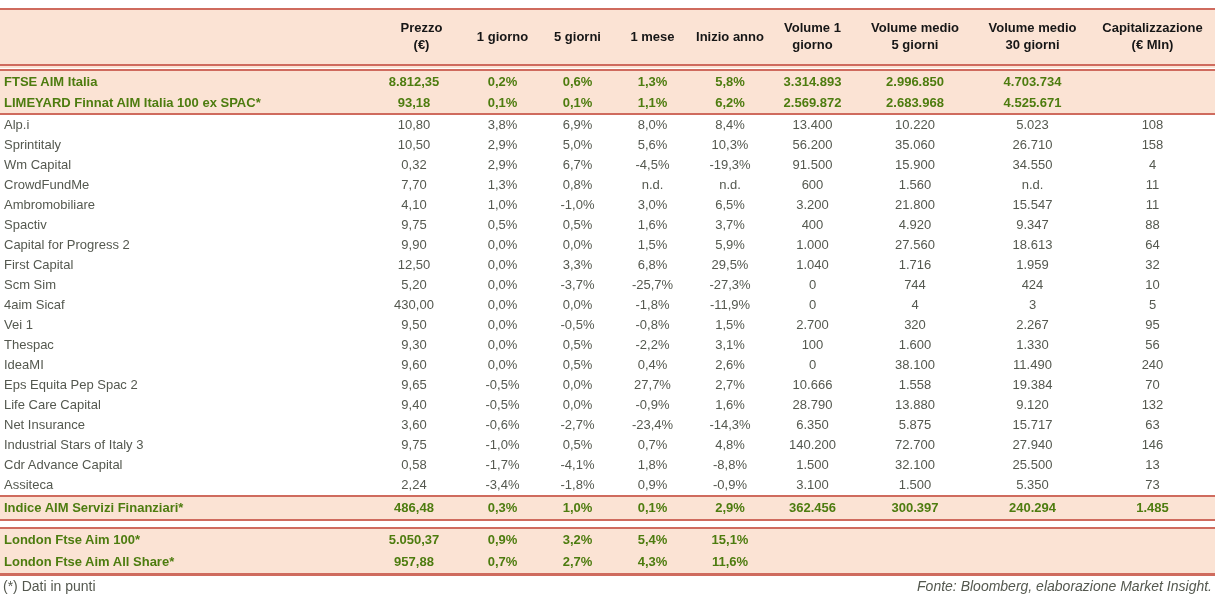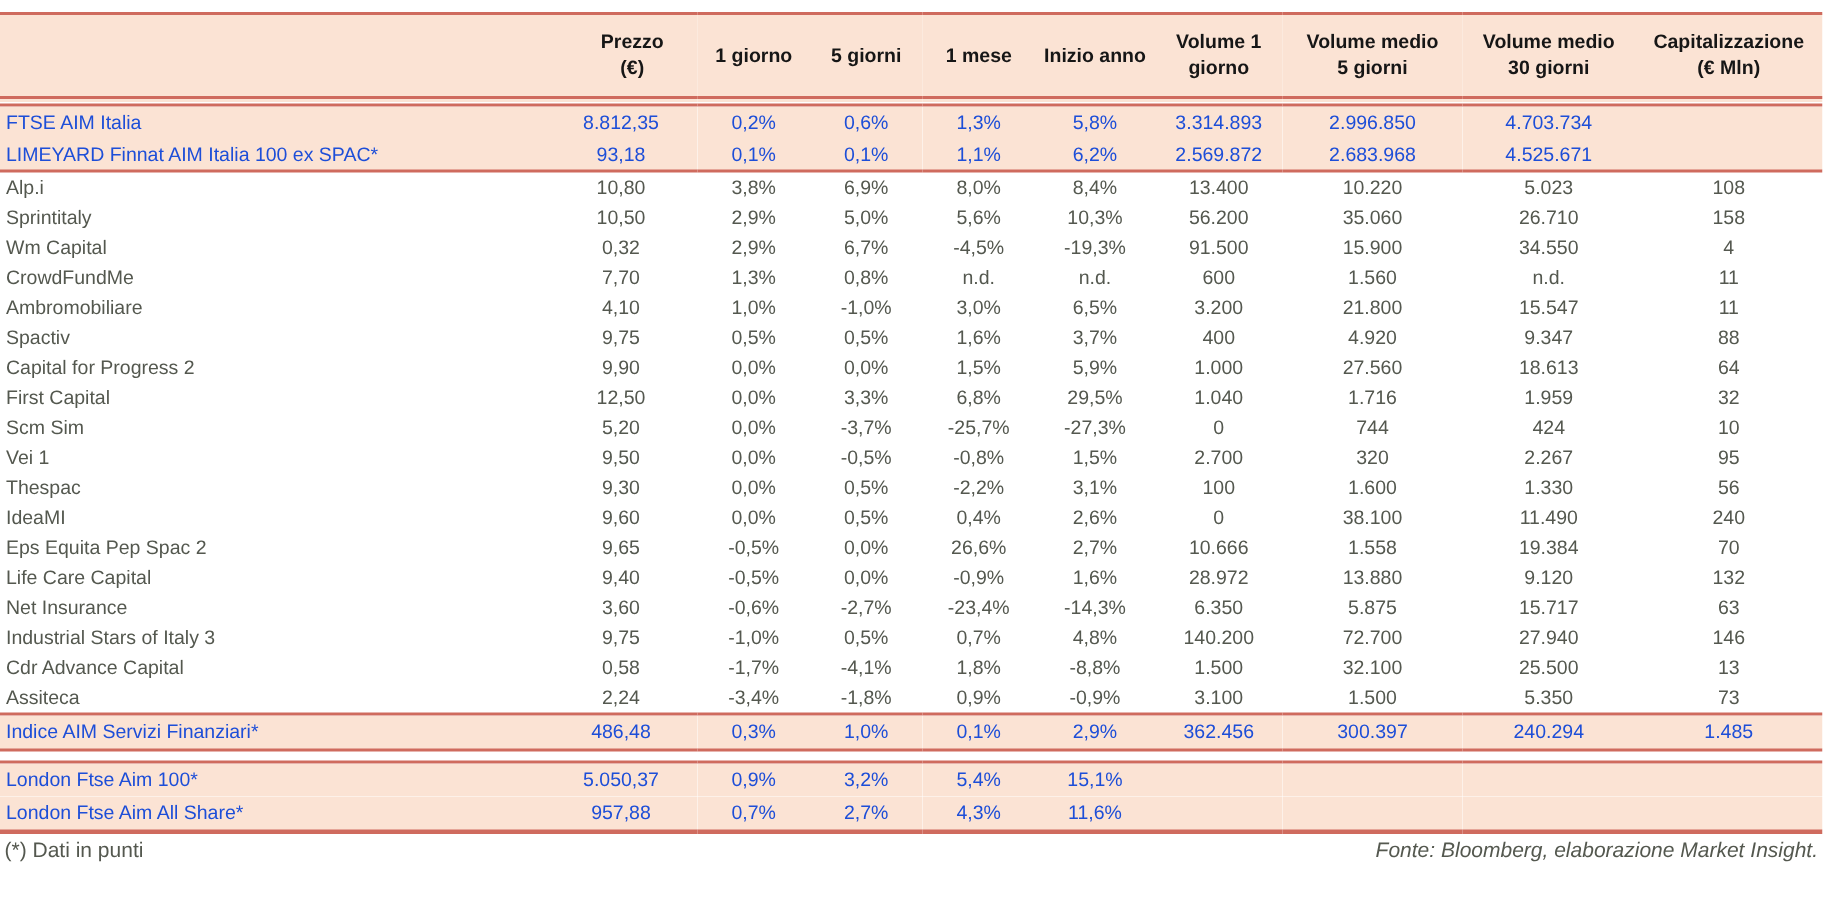"FTSE AIM Italia" tbody.band td { color: #1d4ed8 -> #4d7c0f; font-weight: normal -> bold }
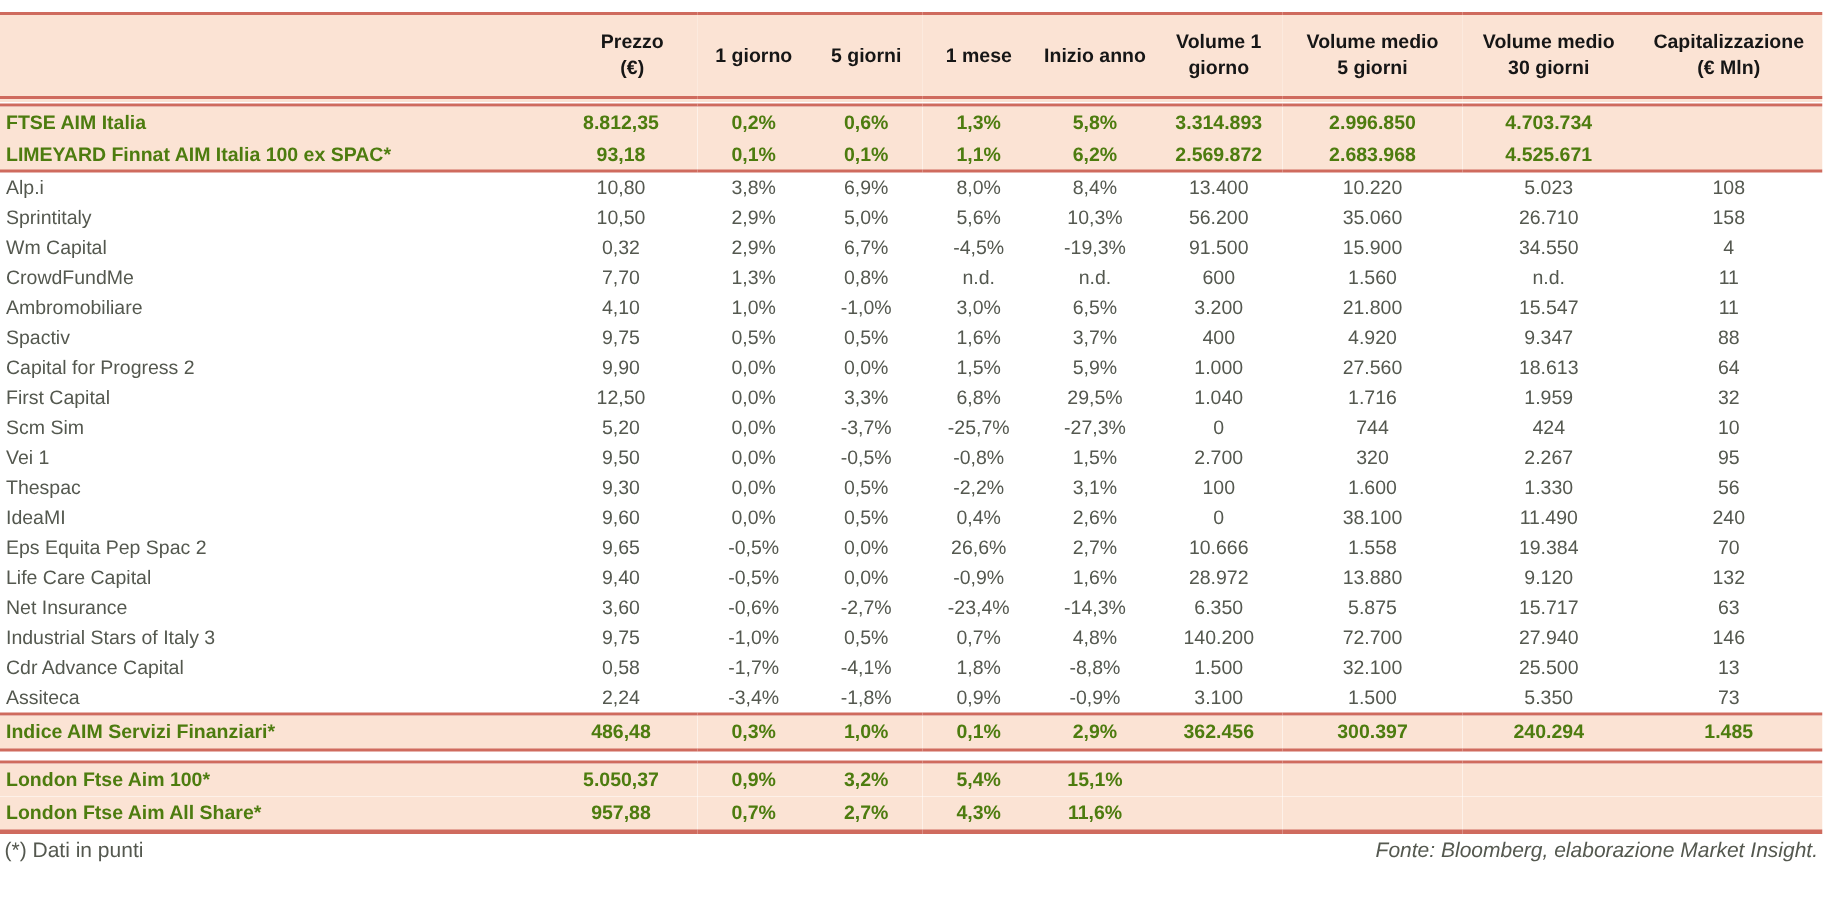"4aim Sicaf" tr { html: none -> <tr> <td>4aim Sicaf</td> <td>430,00</td> <td>0,0%</td> <td>0,0%</td> <td>-1,8%</td> <td>-11,9%</td> <td>0</td> <td>4</td> <td>3</td> <td>5</td> </tr> }
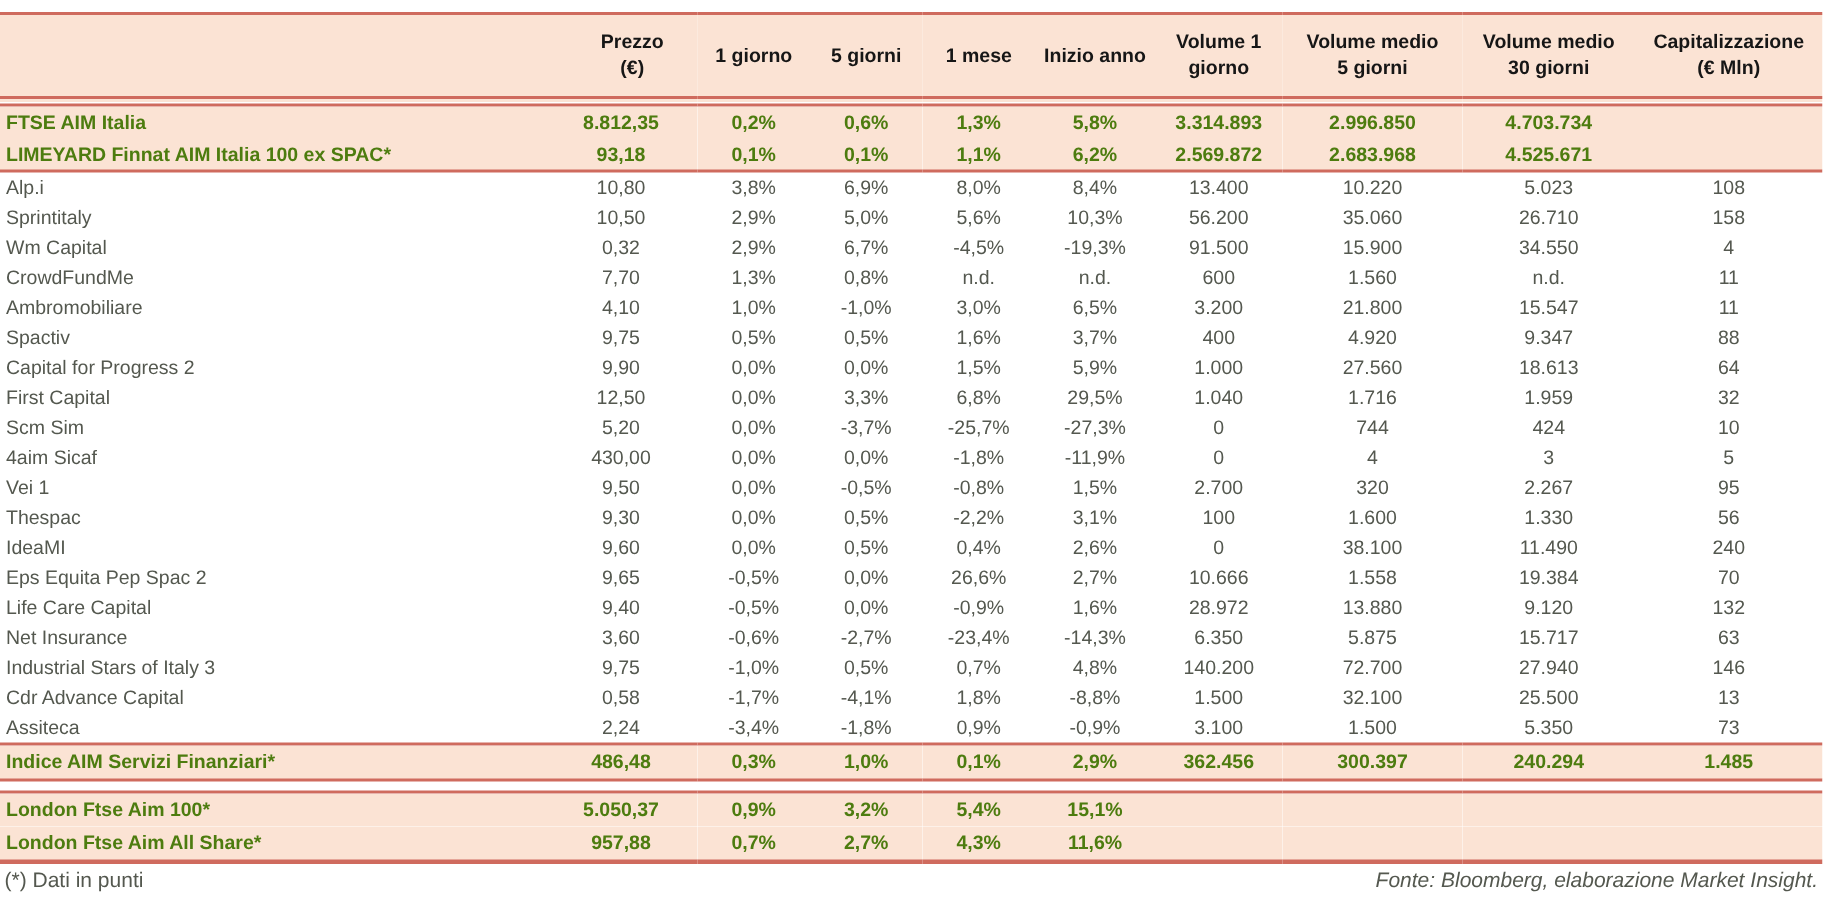"26,6%" td.num { text: 26,6% -> 27,7% }
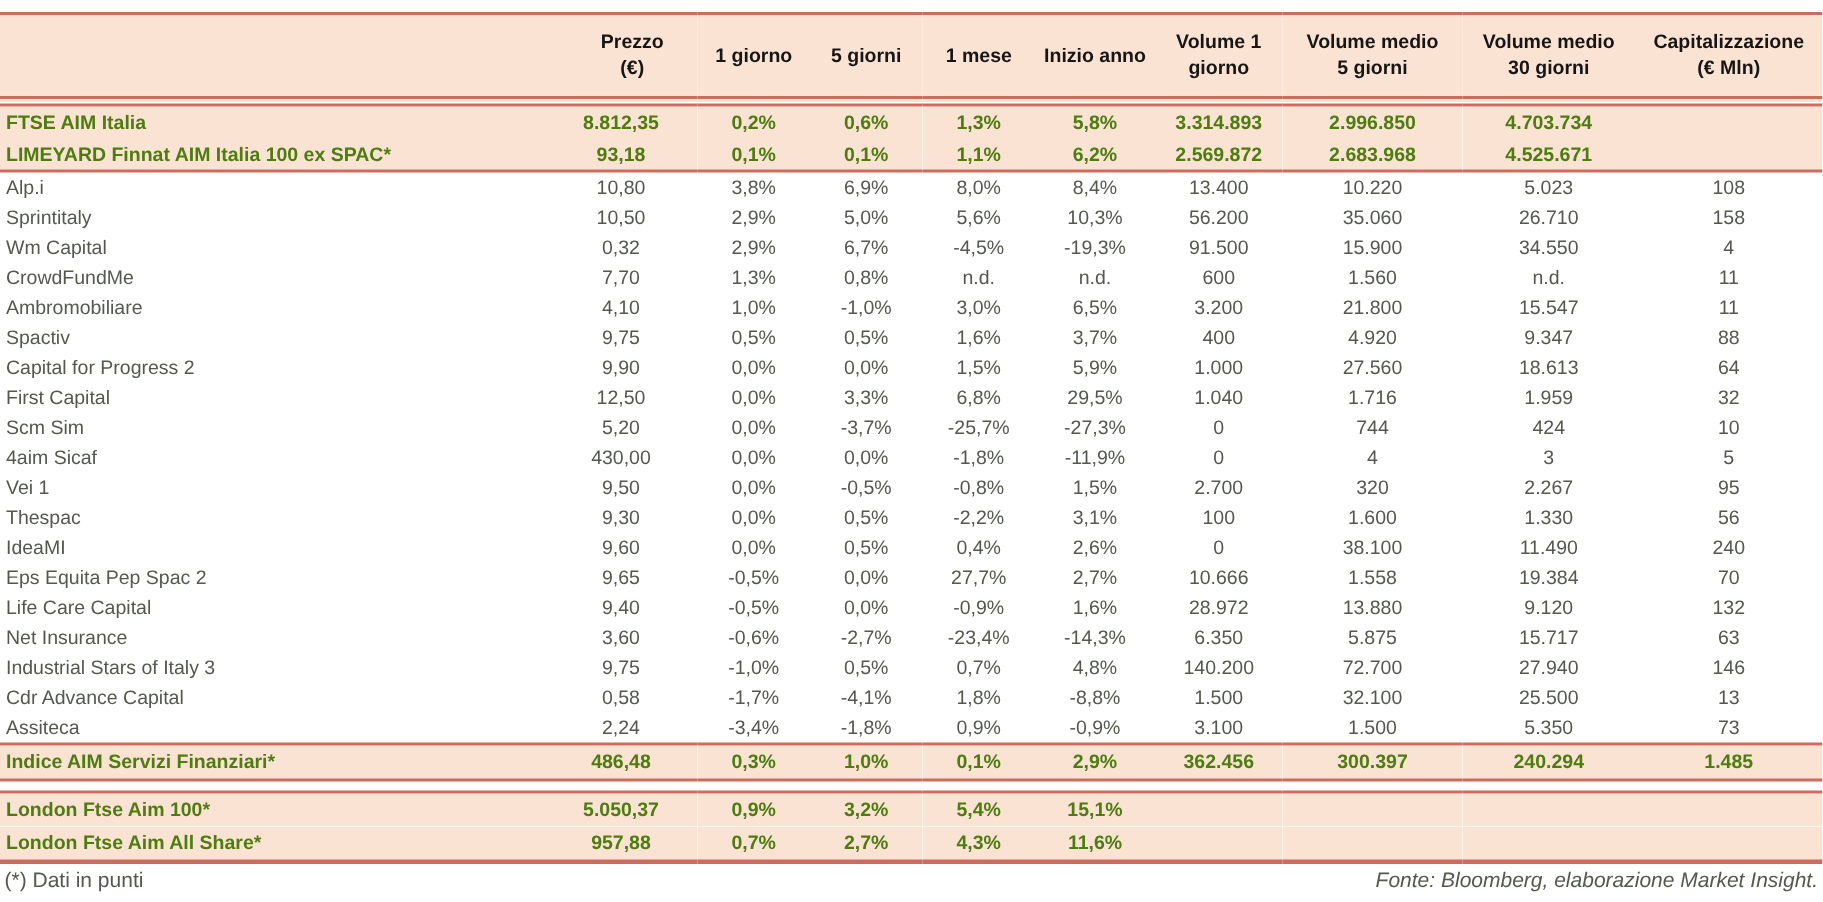"28.972" td.num { text: 28.972 -> 28.790 }
